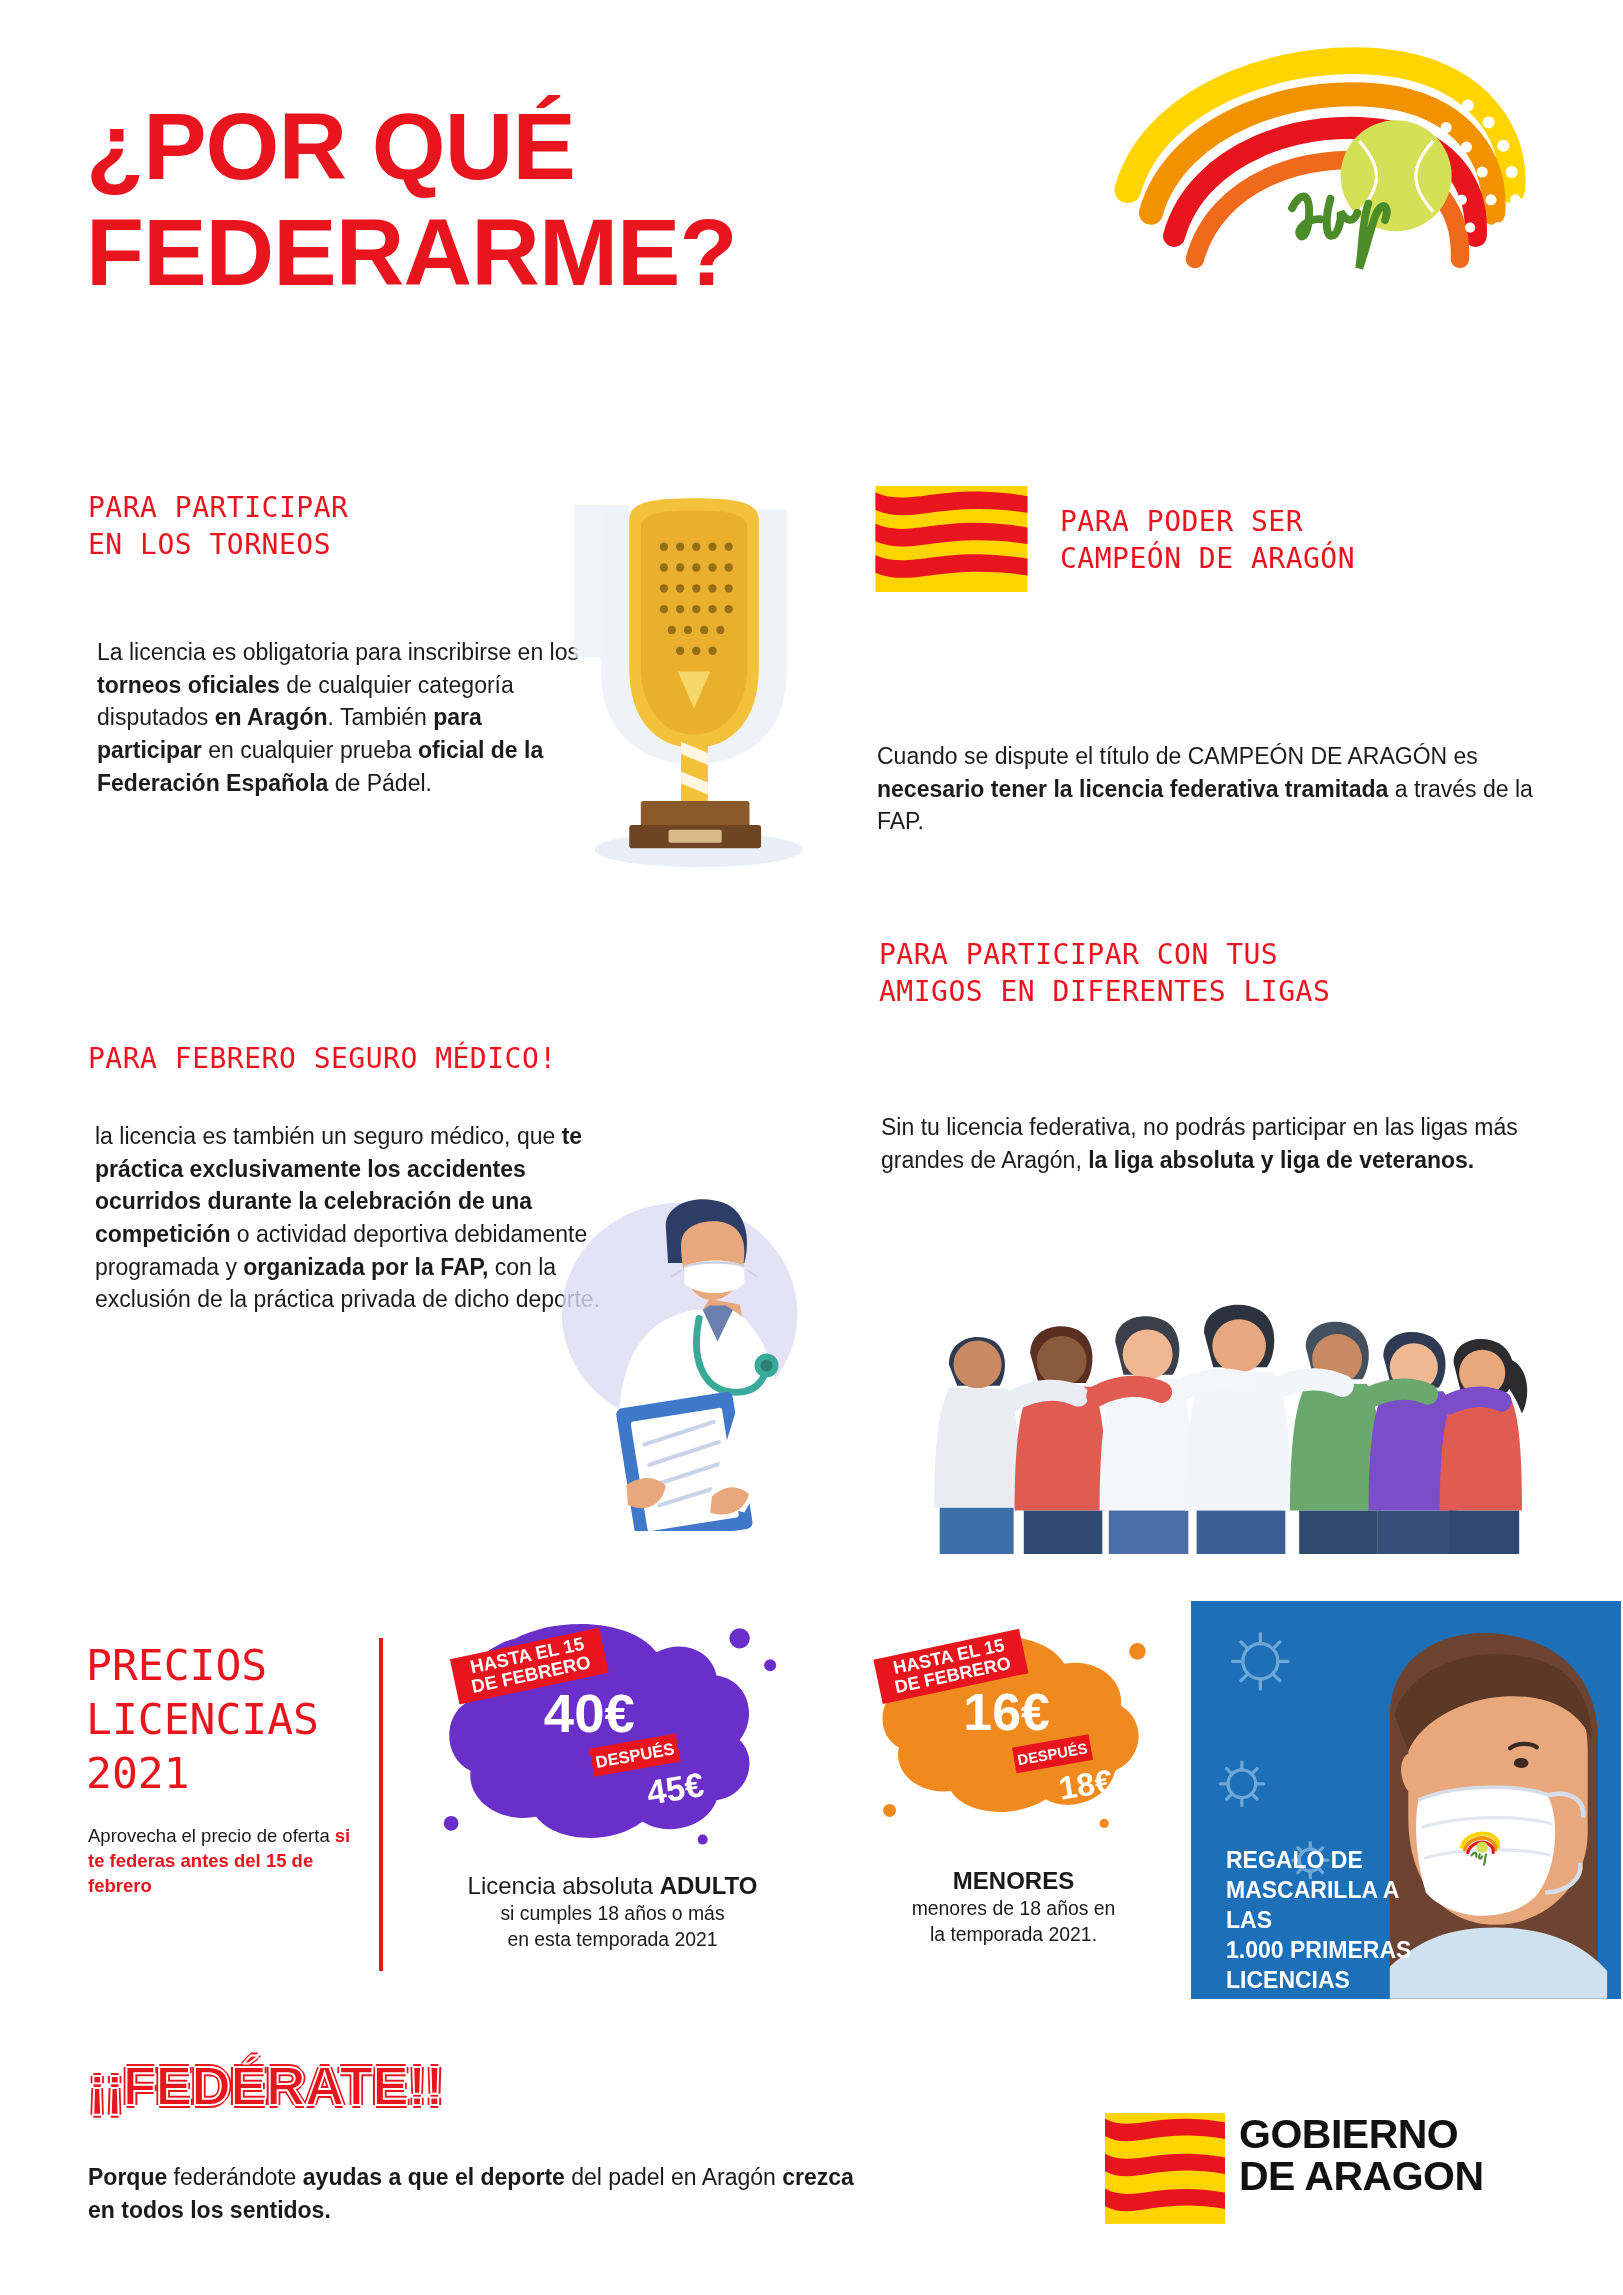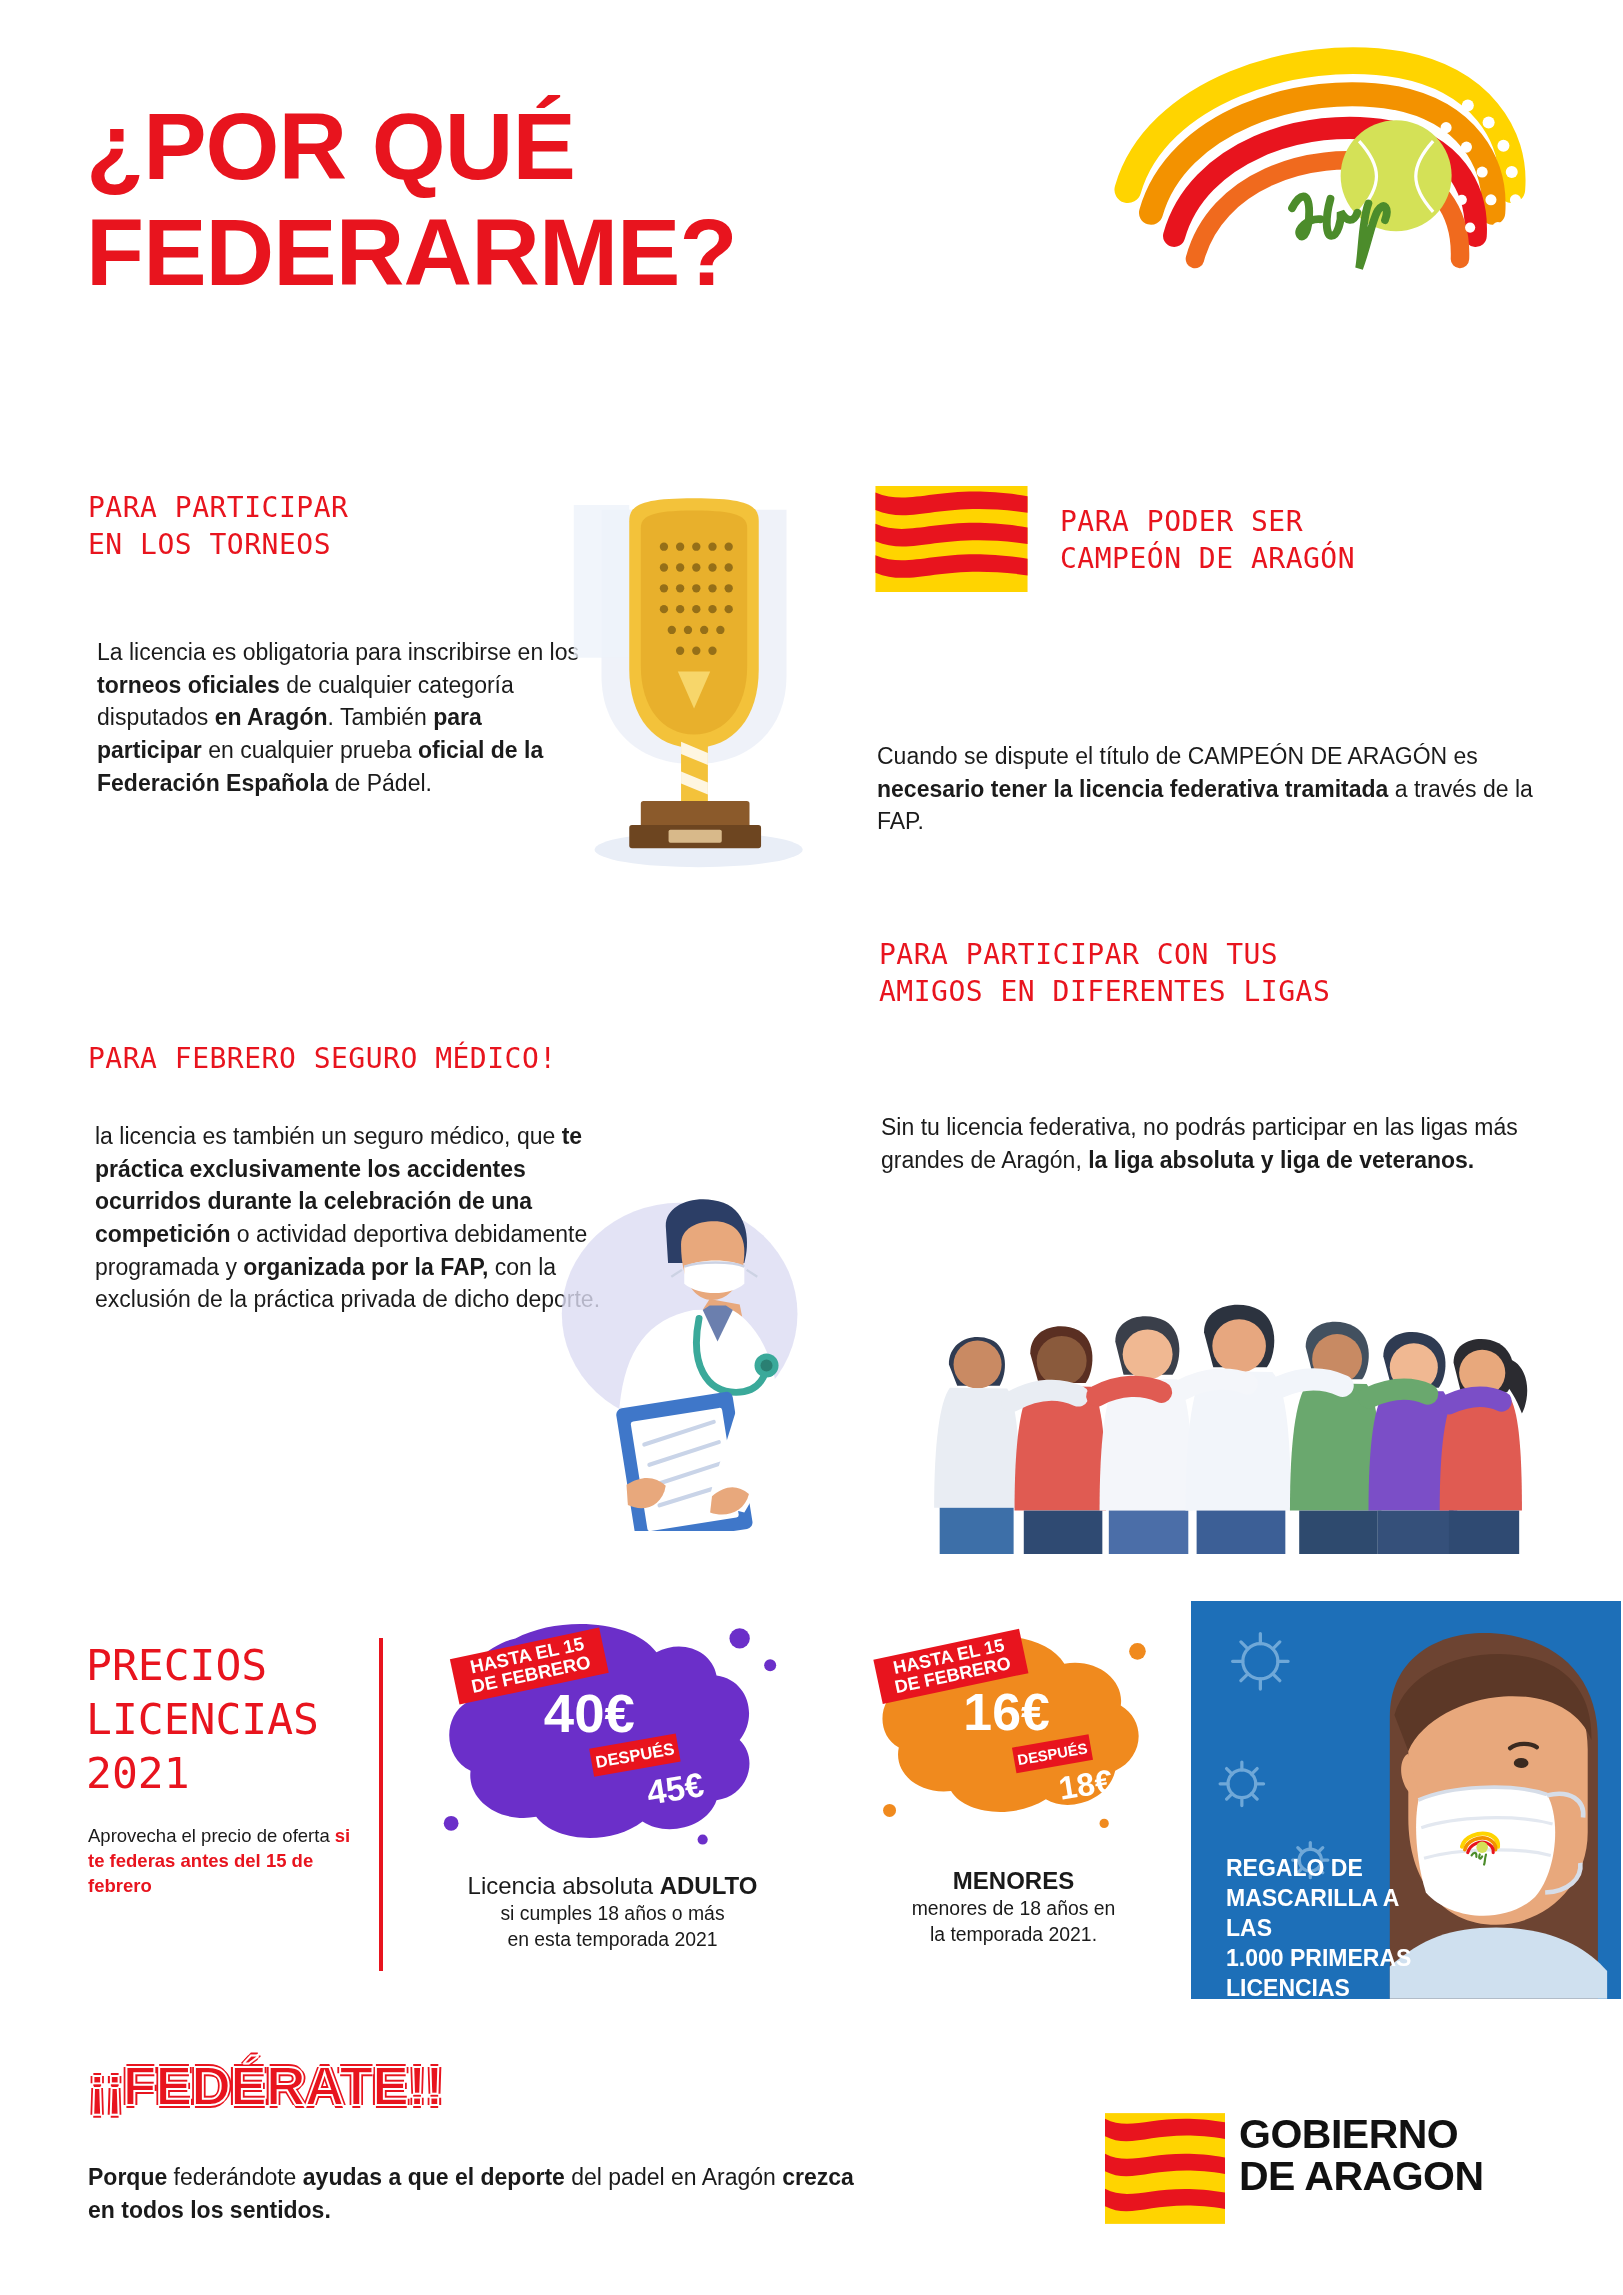"REGALO DE" .mask-card-text { margin-top: 8px -> none }
